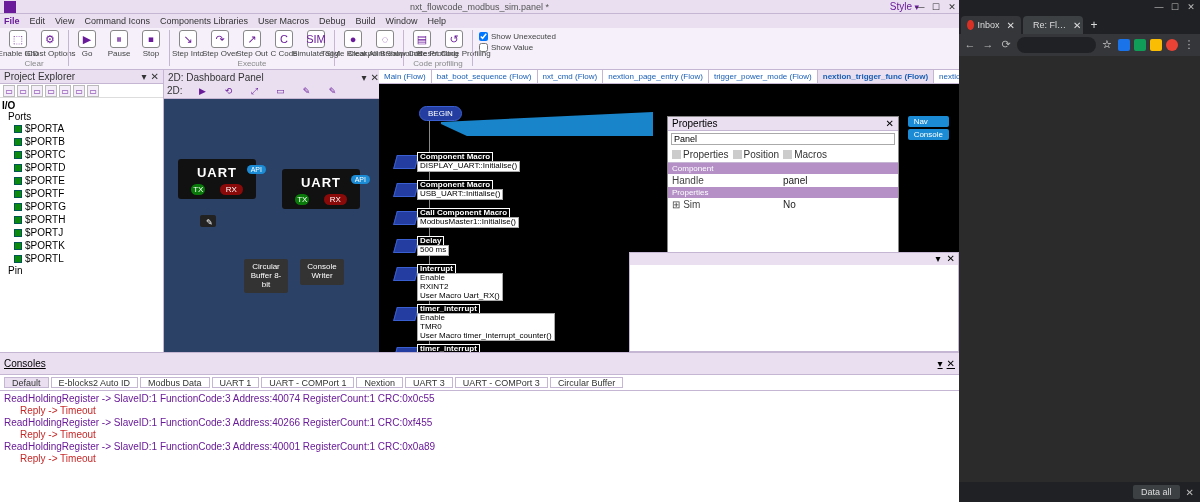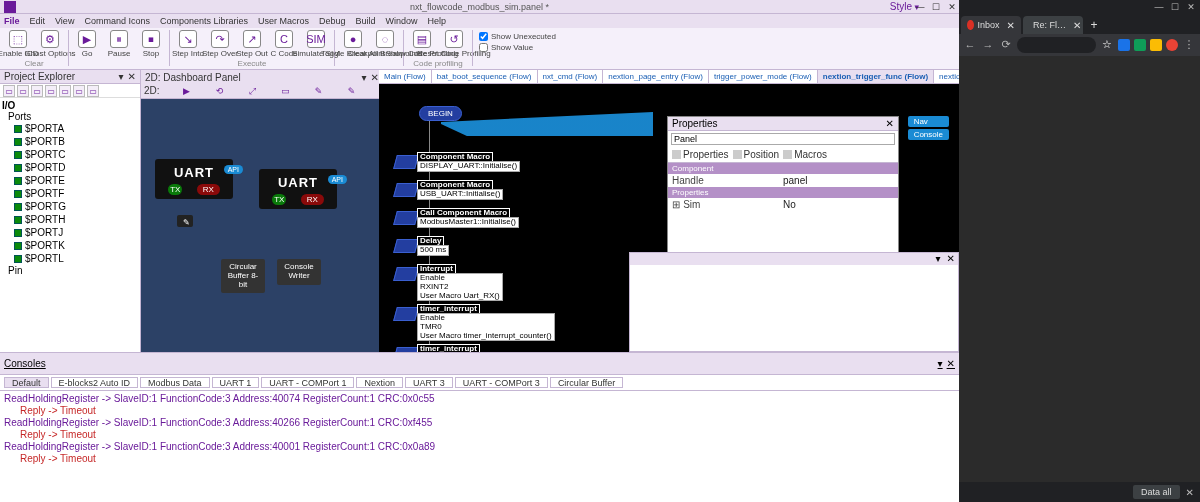"Project Explorer" .project-explorer { width: 141px -> 164px }
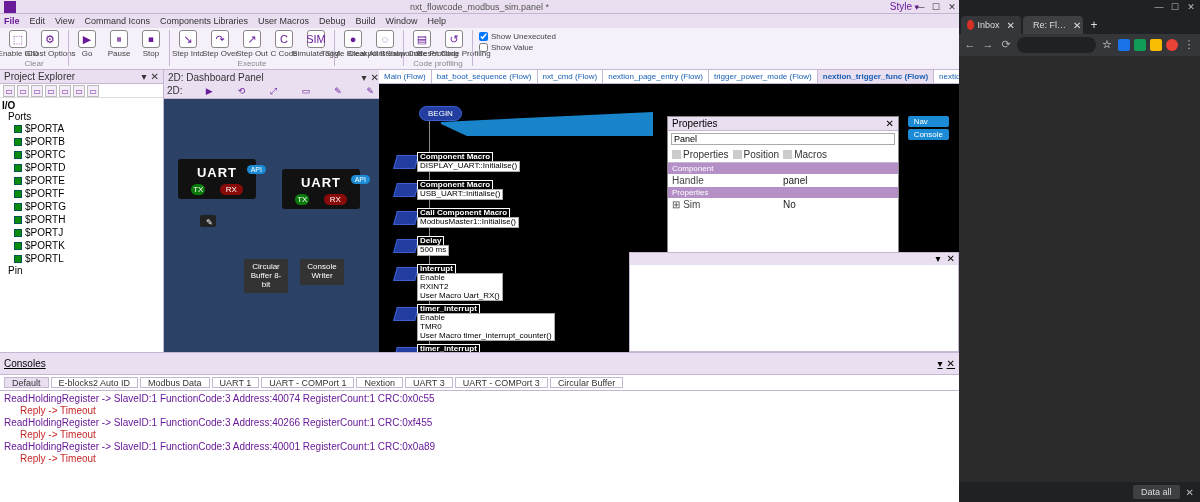"2D:" .dash-tools { gap: 21px -> 14px }
